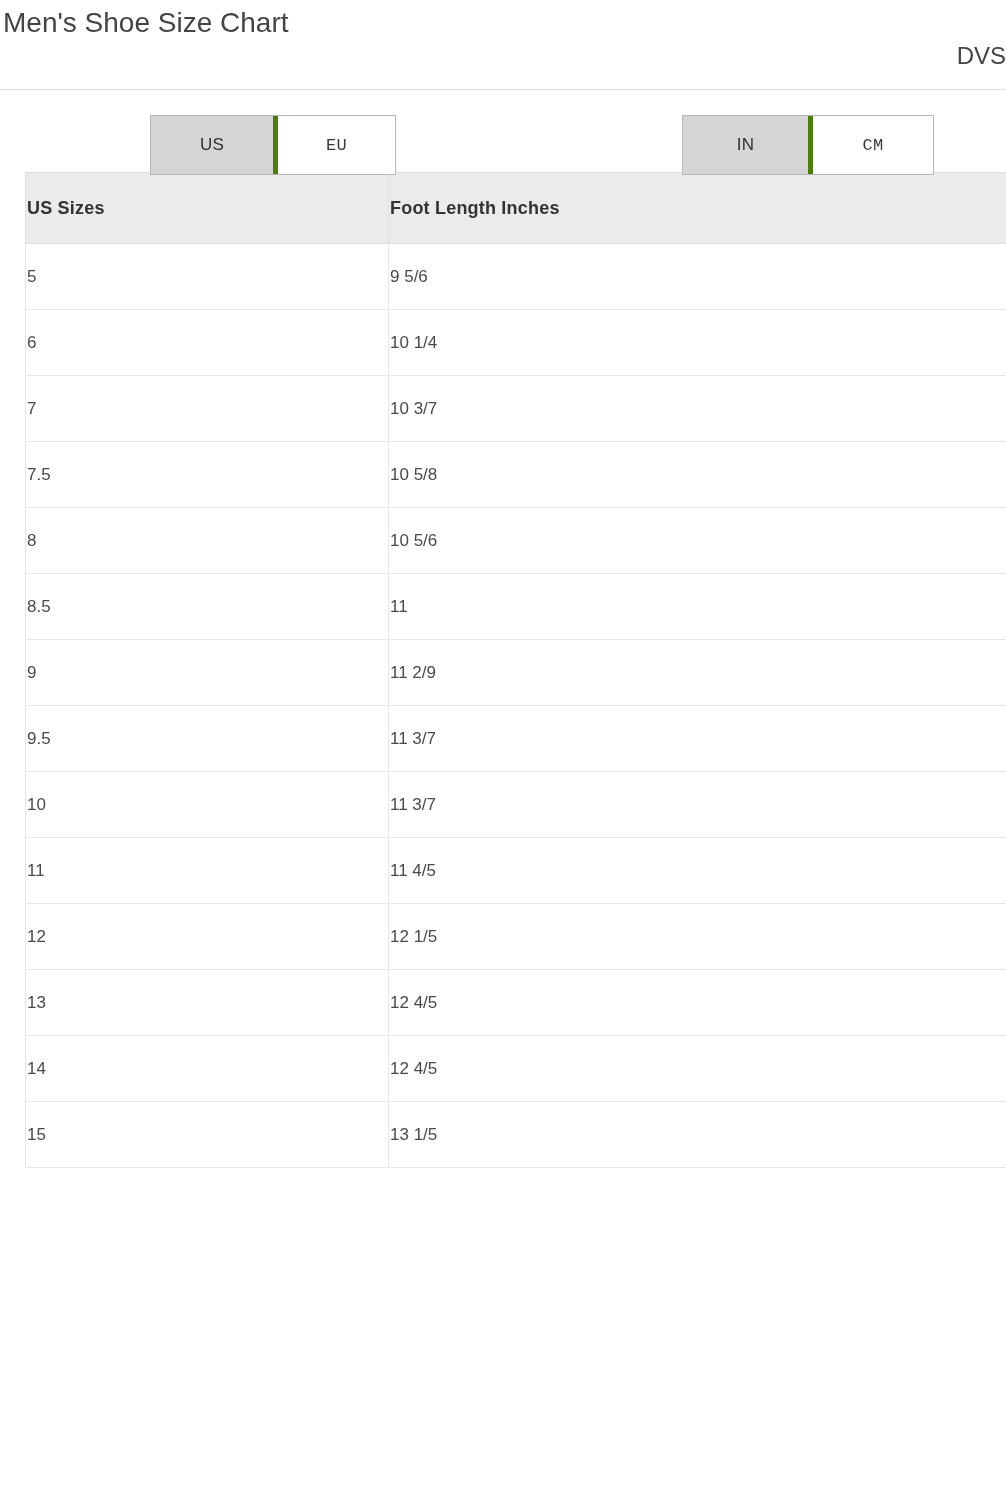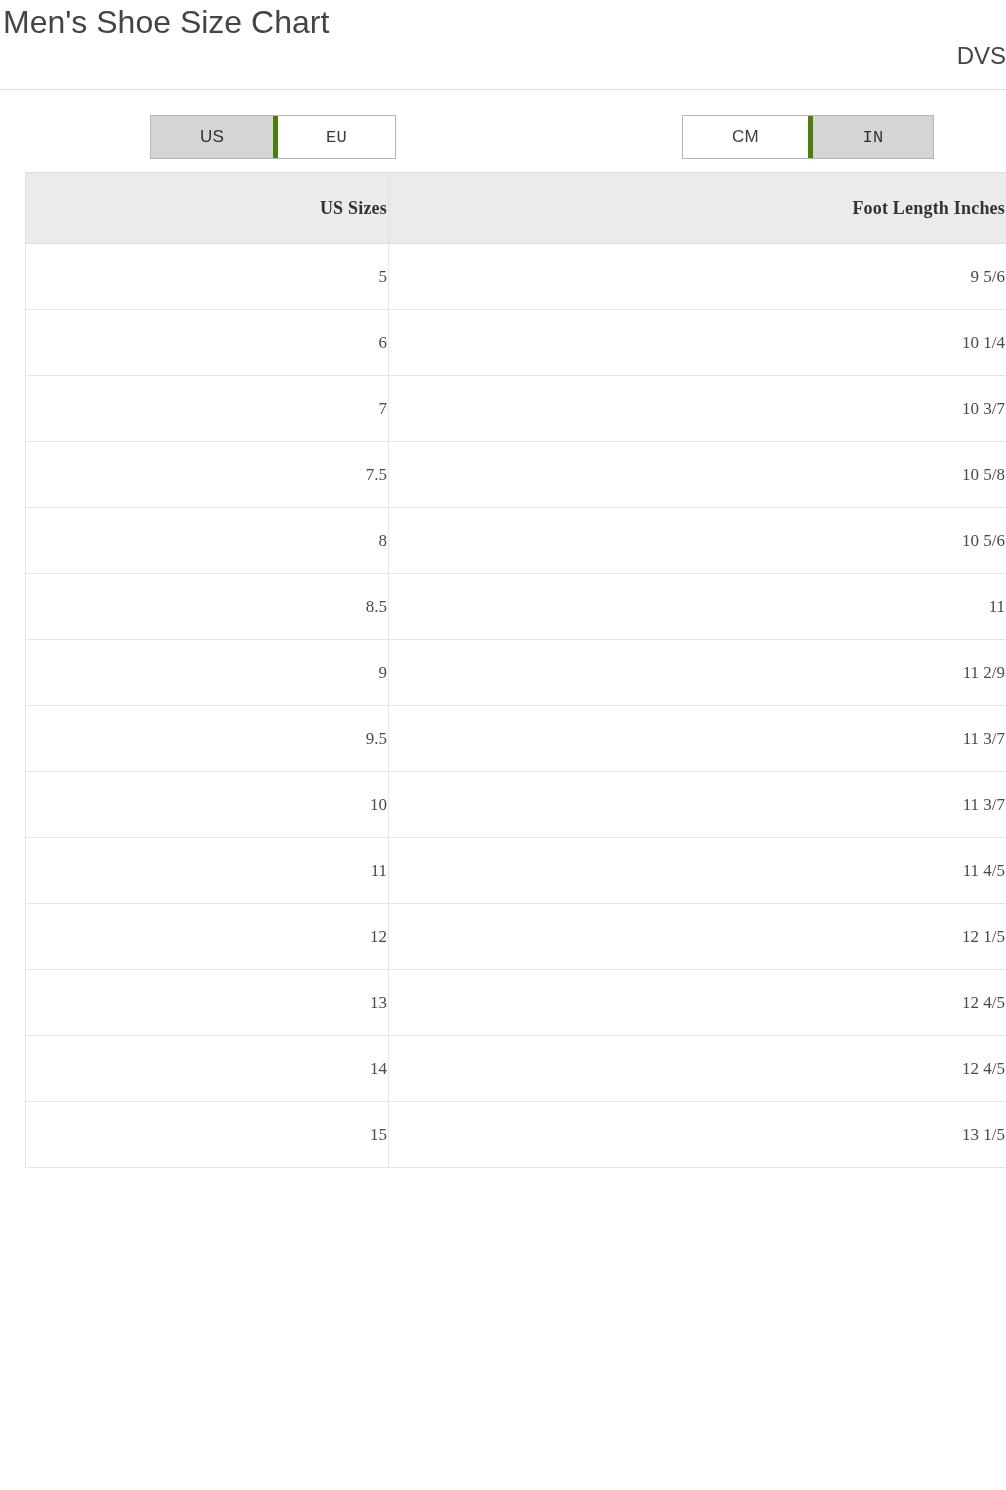"Men's Shoe Size Chart" .page-title { font-size: 32px -> 28px }
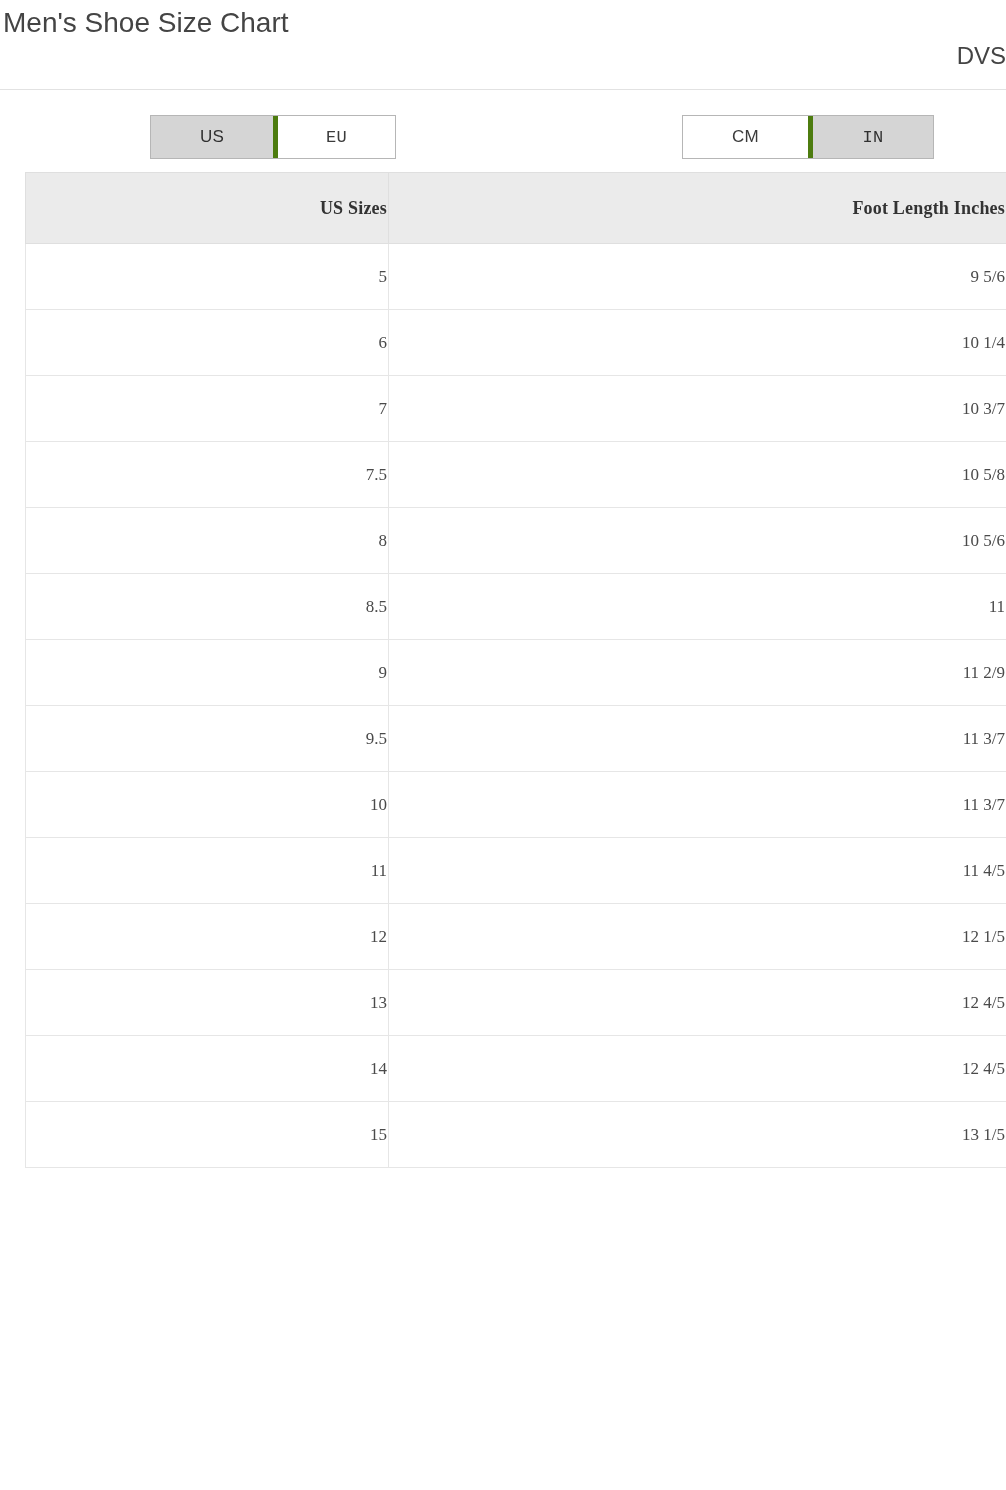"US" .toggle-group { height: 44px -> 60px }
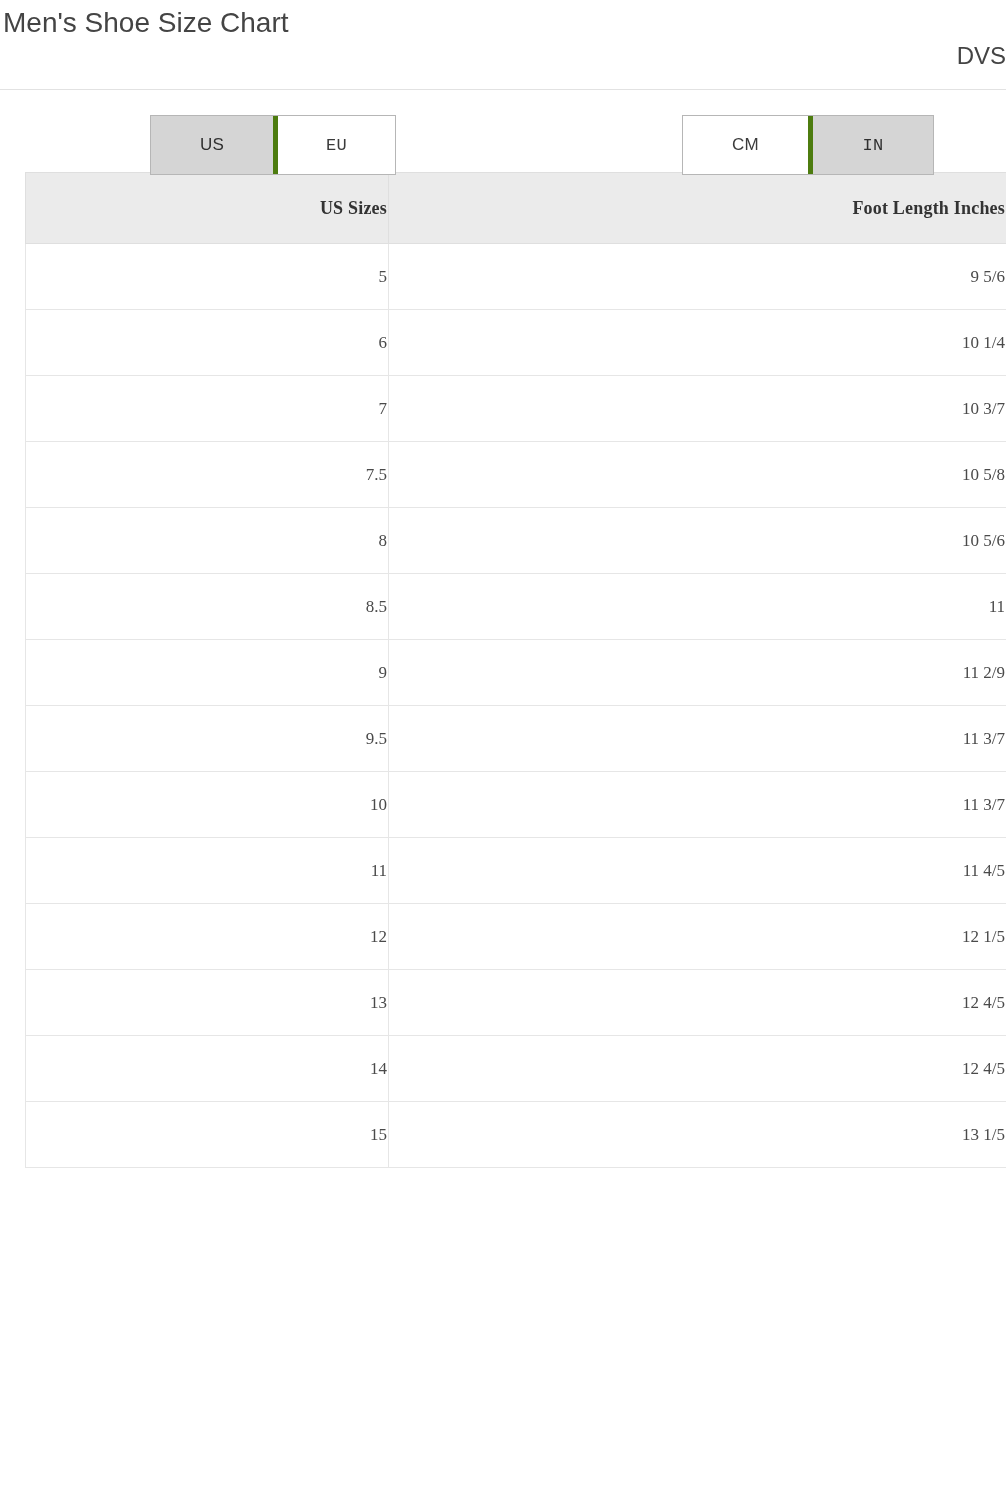"CM" div.toggle-btn { order: before "IN" -> after "IN" }
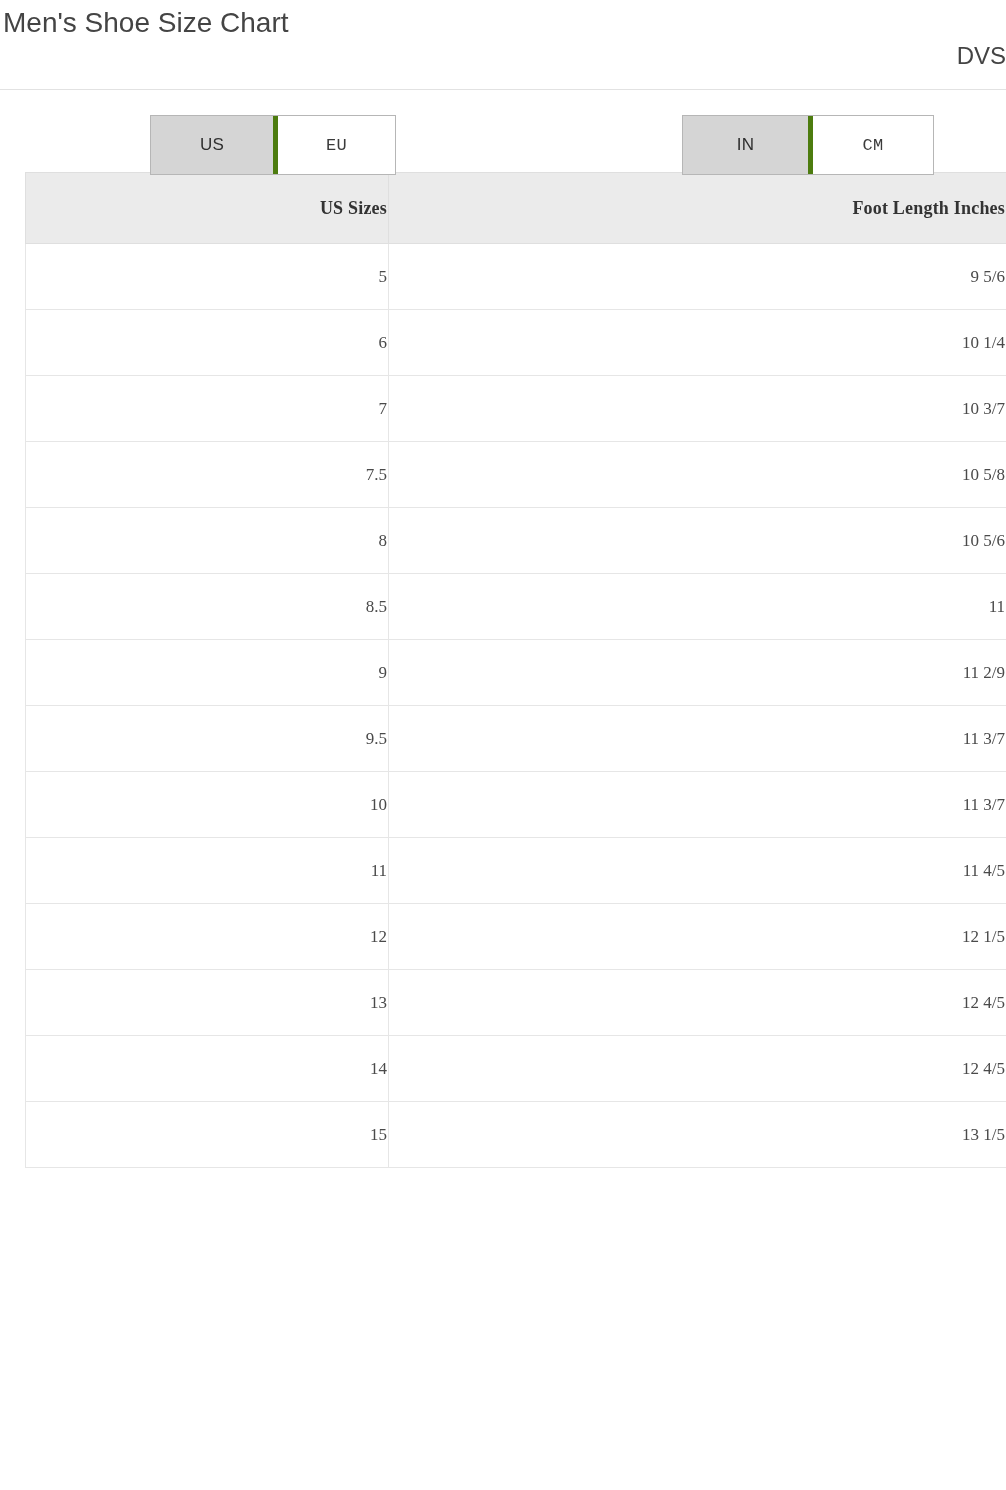"US Sizes" table.size-table th, table.size-table td { font-family: Liberation Serif, serif -> none; text-align: right -> left }
